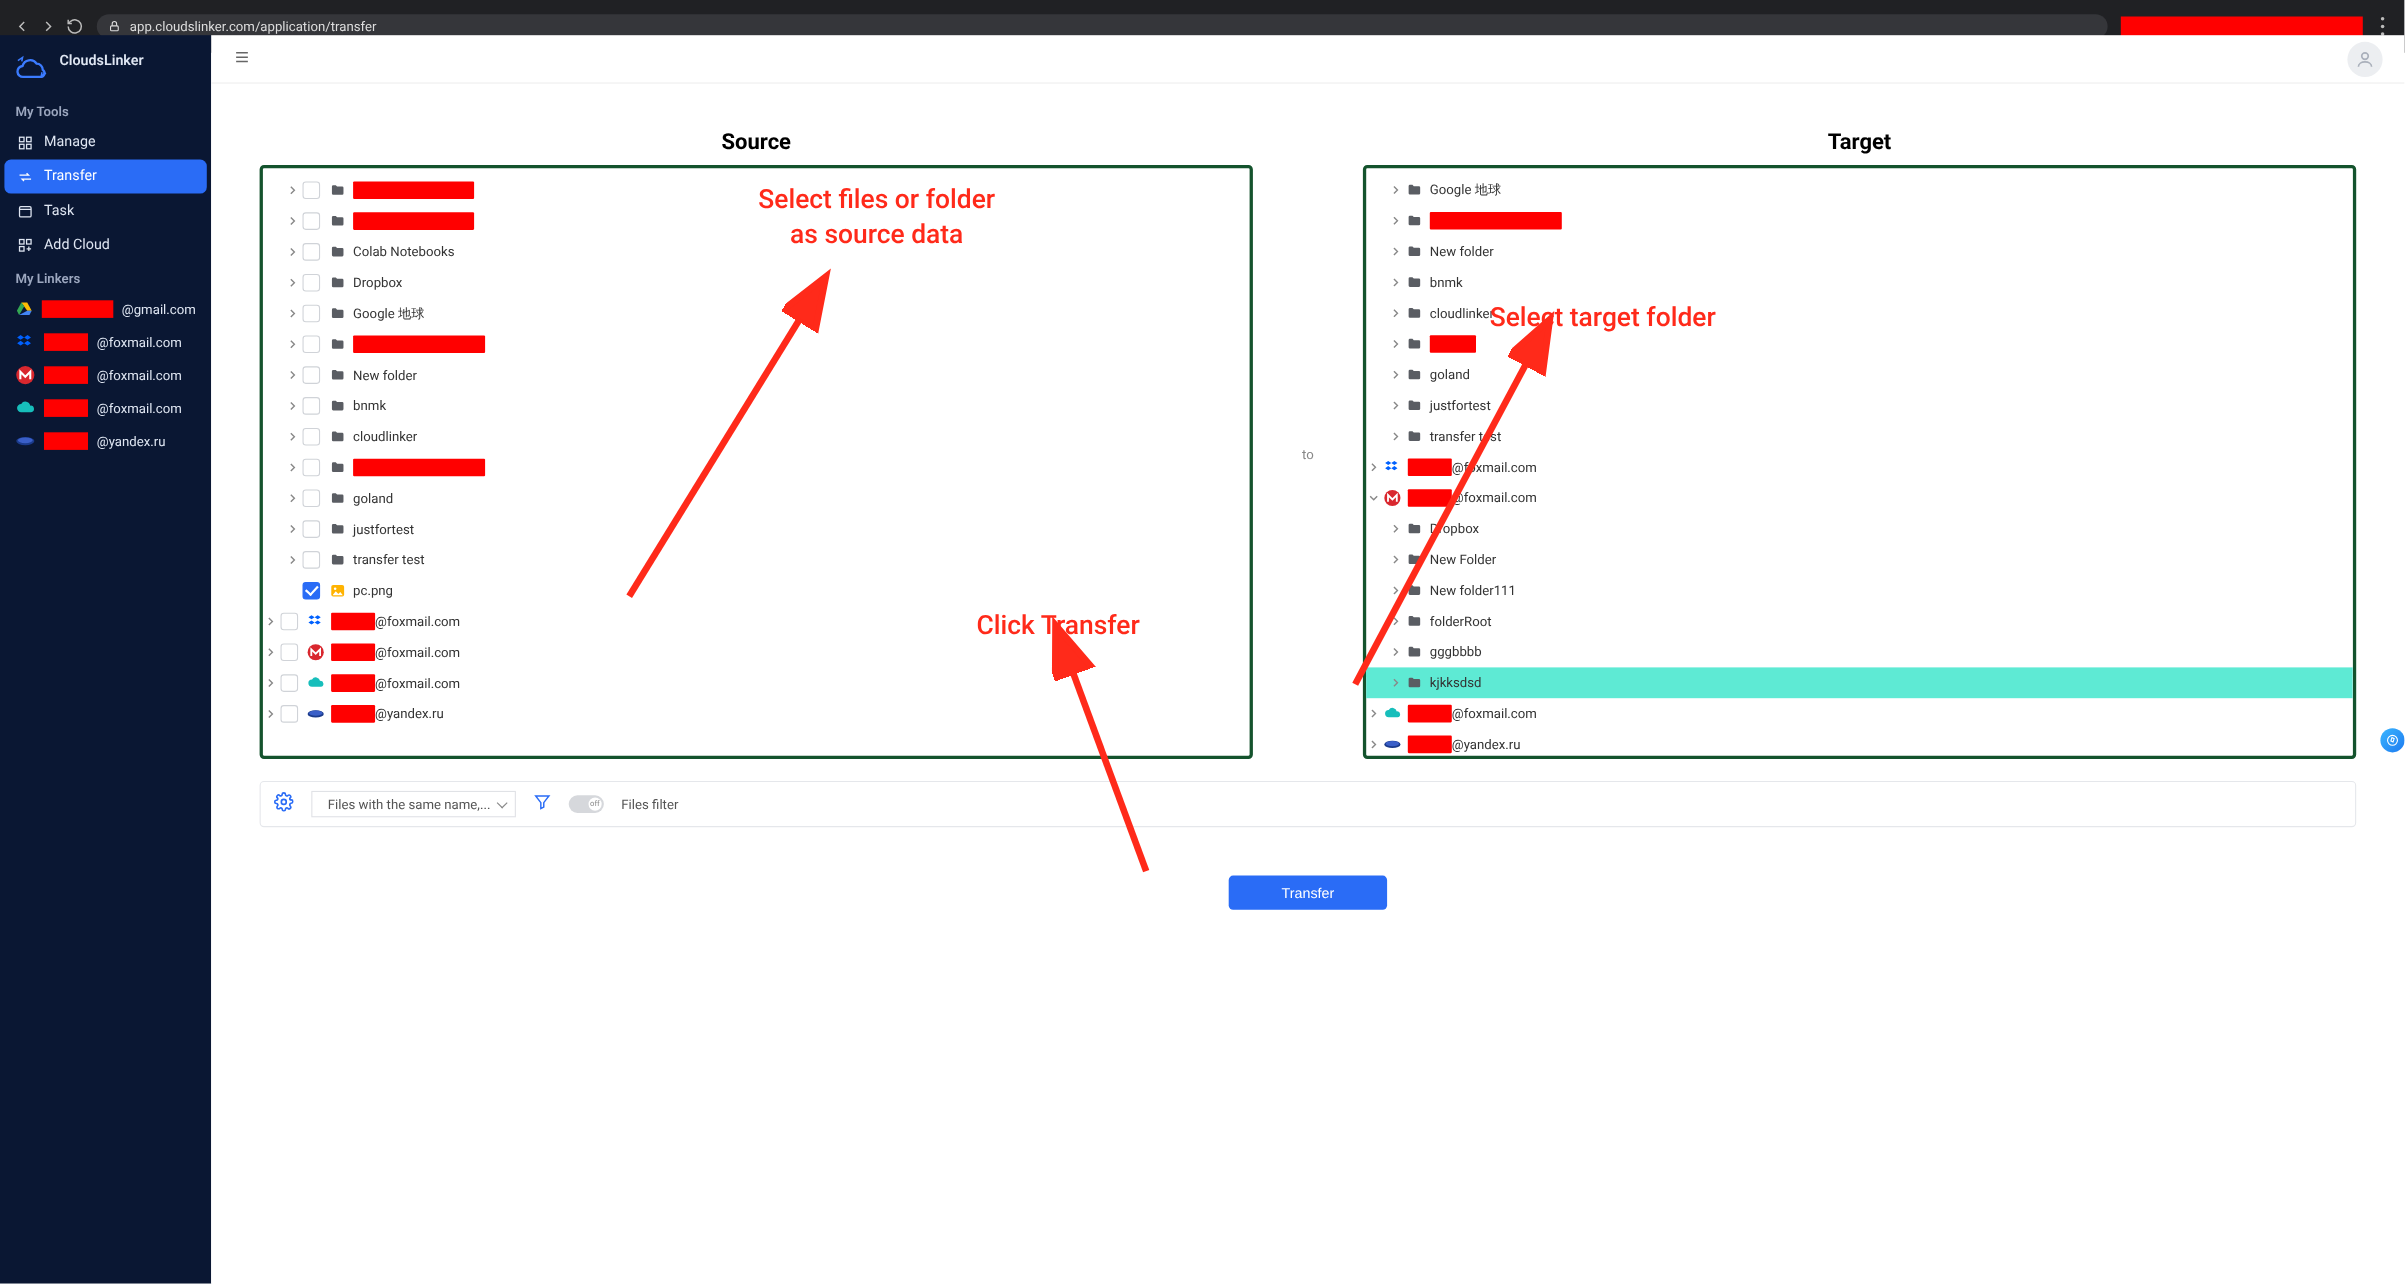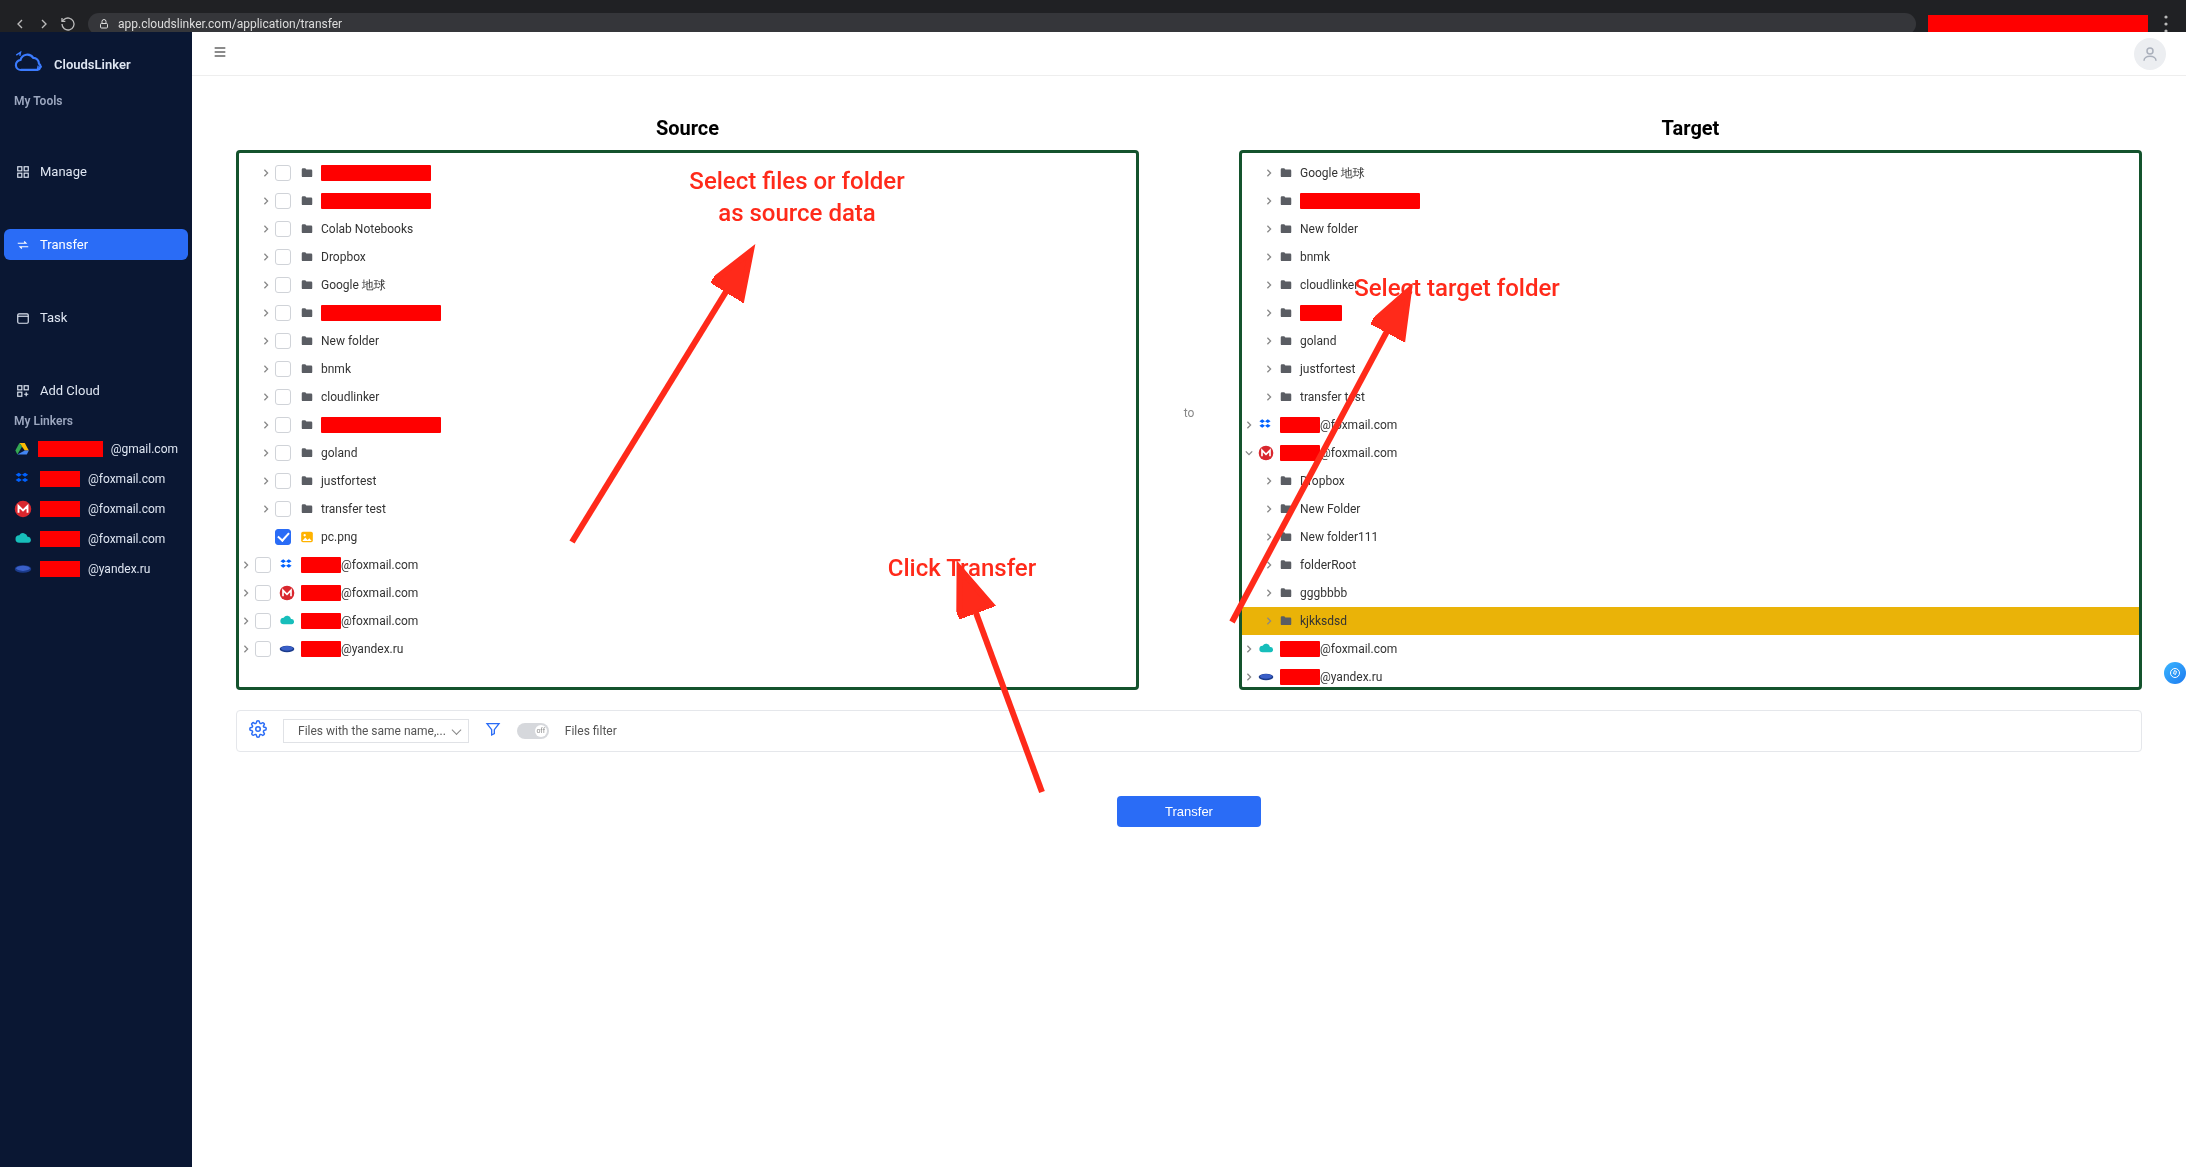"CloudsLinker" .logo-row { align-items: flex-end -> flex-start }
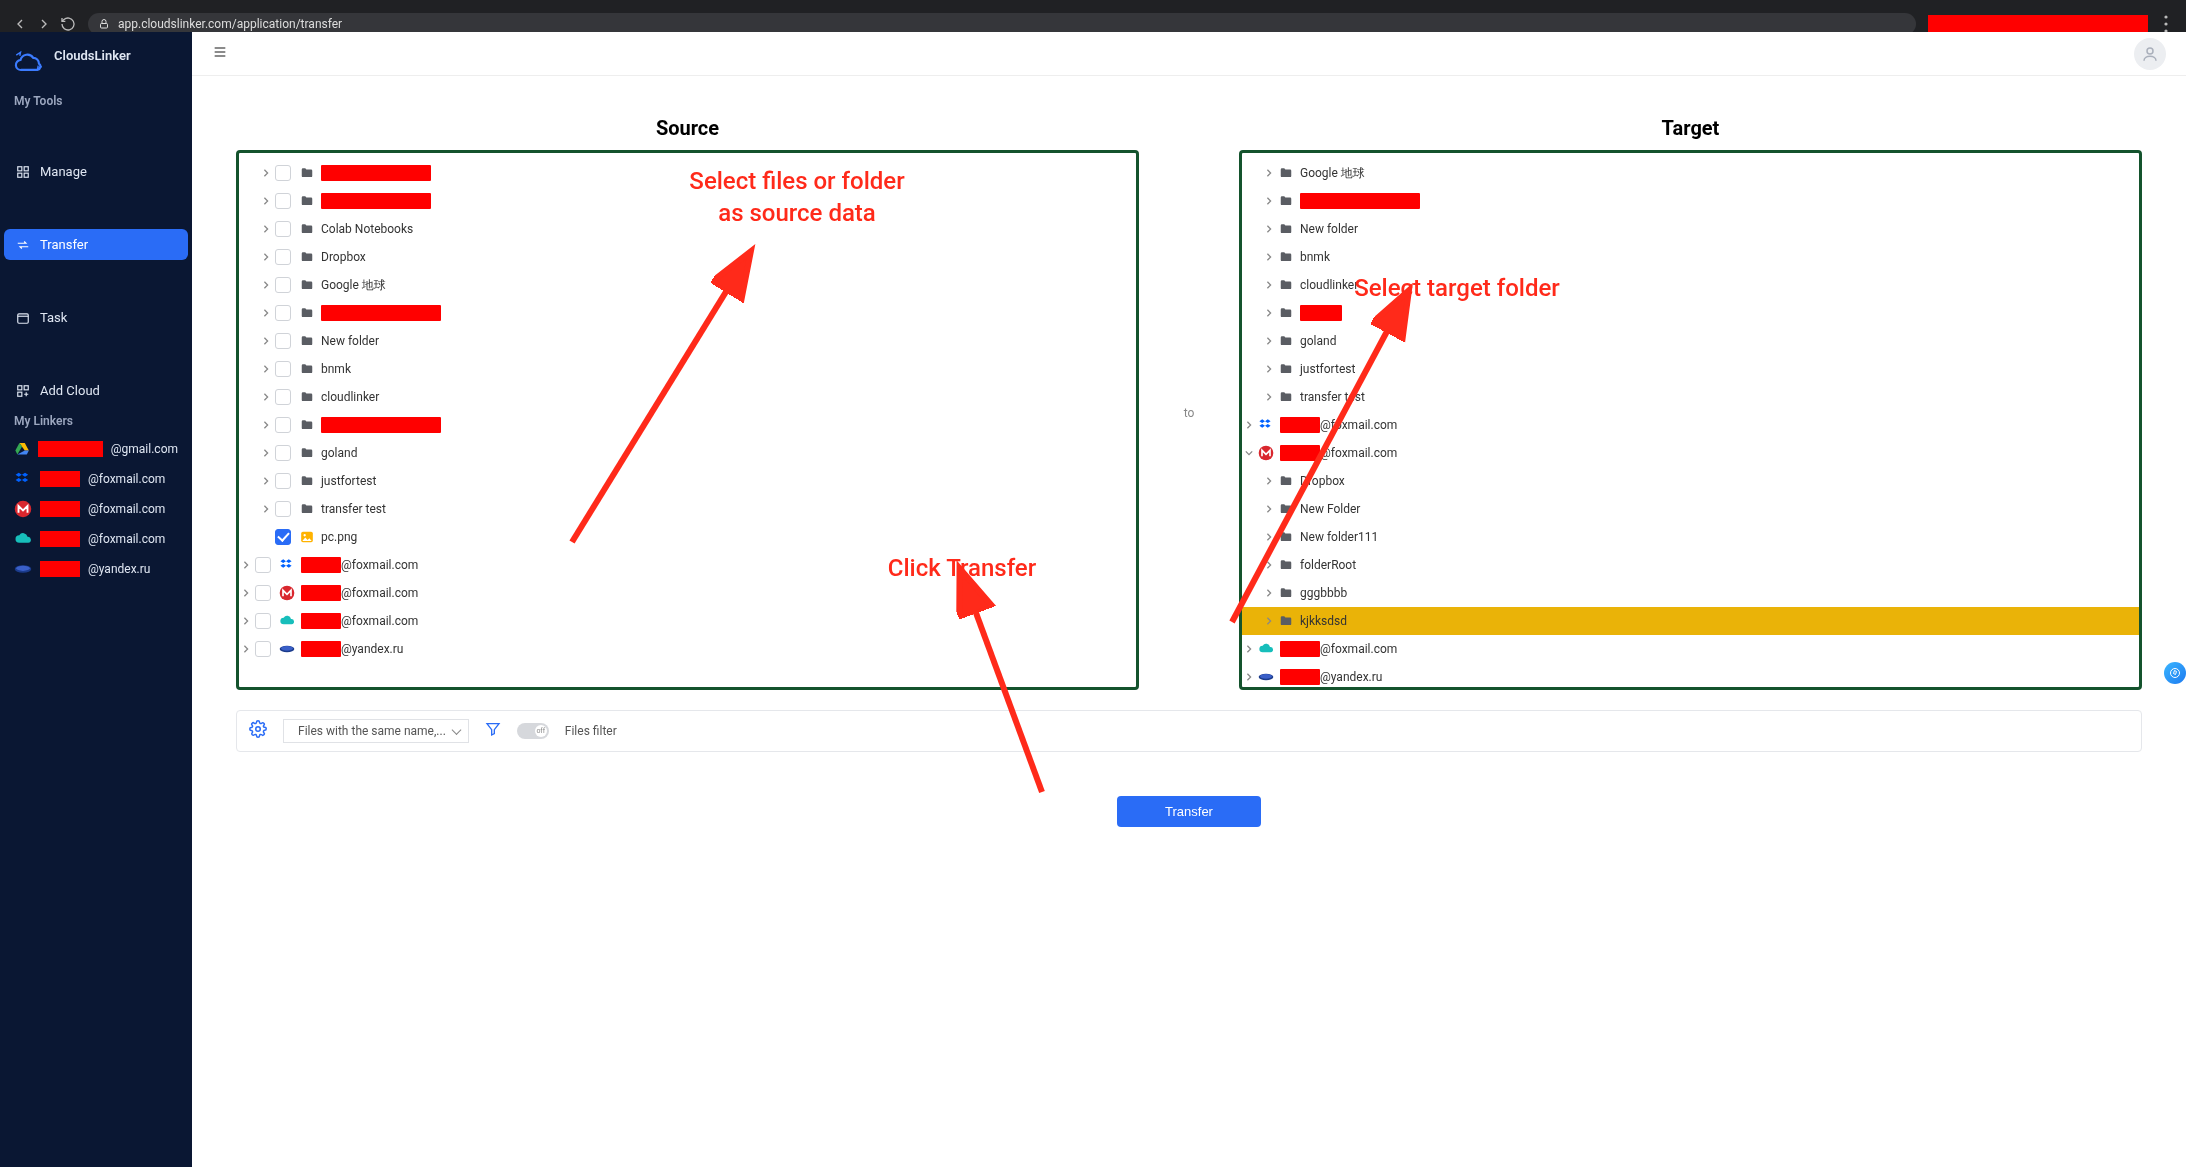"Manage" .side-item { margin-top: 42px -> none }
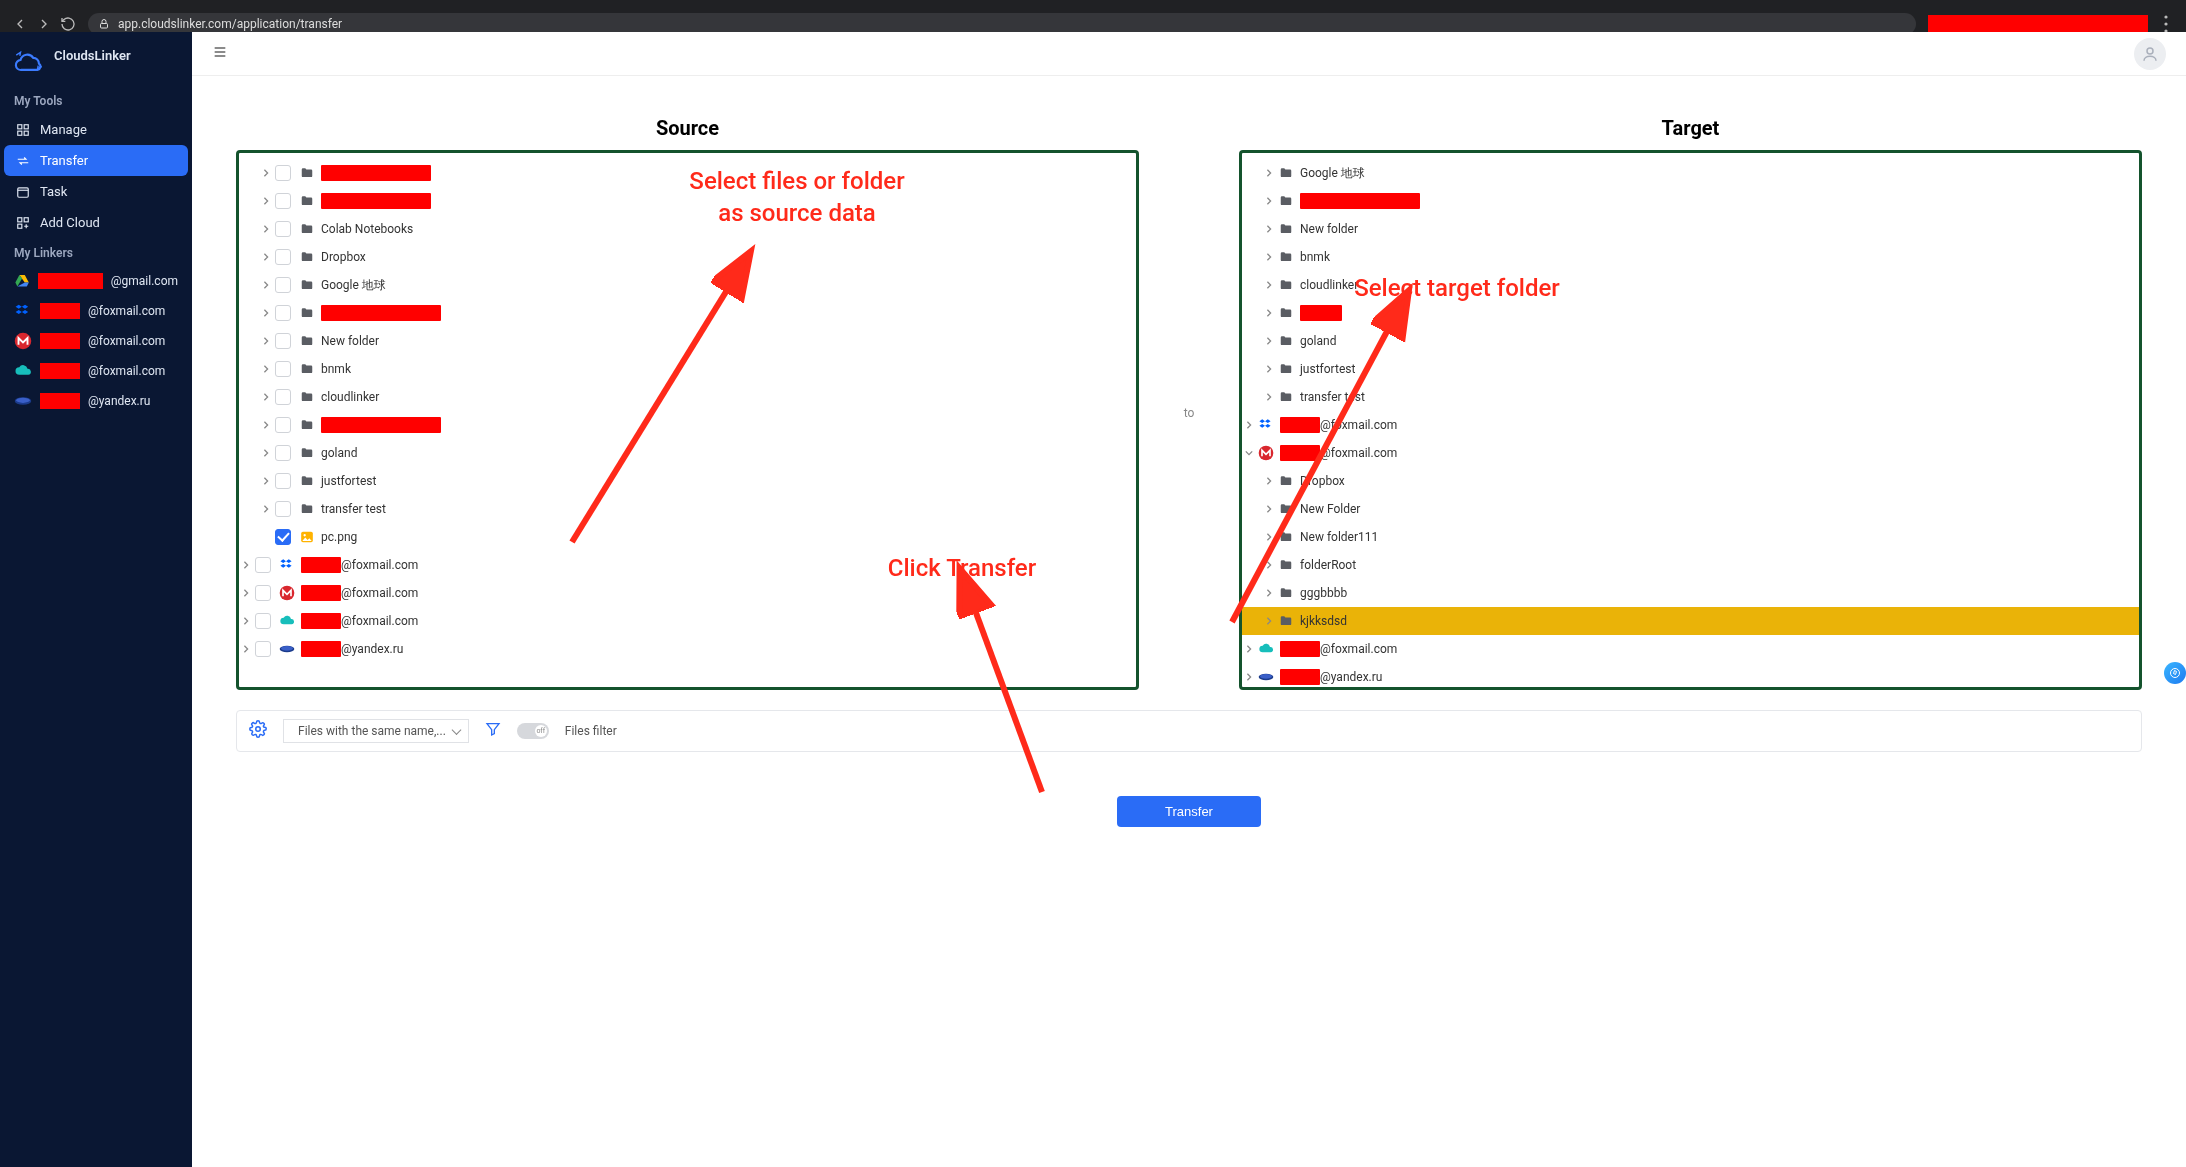"kjkksdsd" .row.highlight { background: #eab308 -> #5eead4 }
